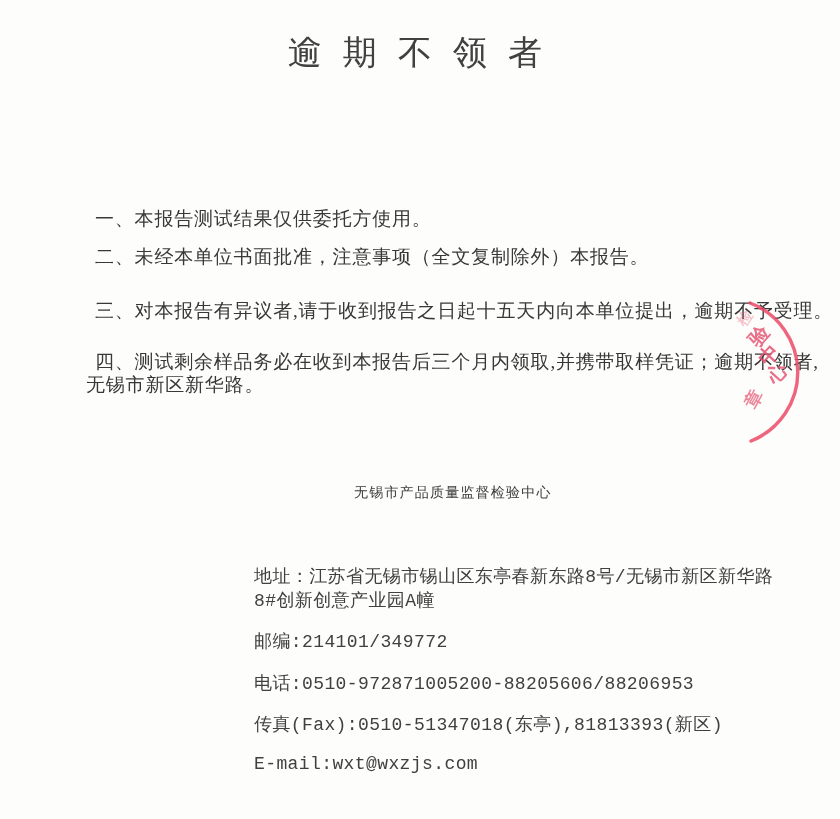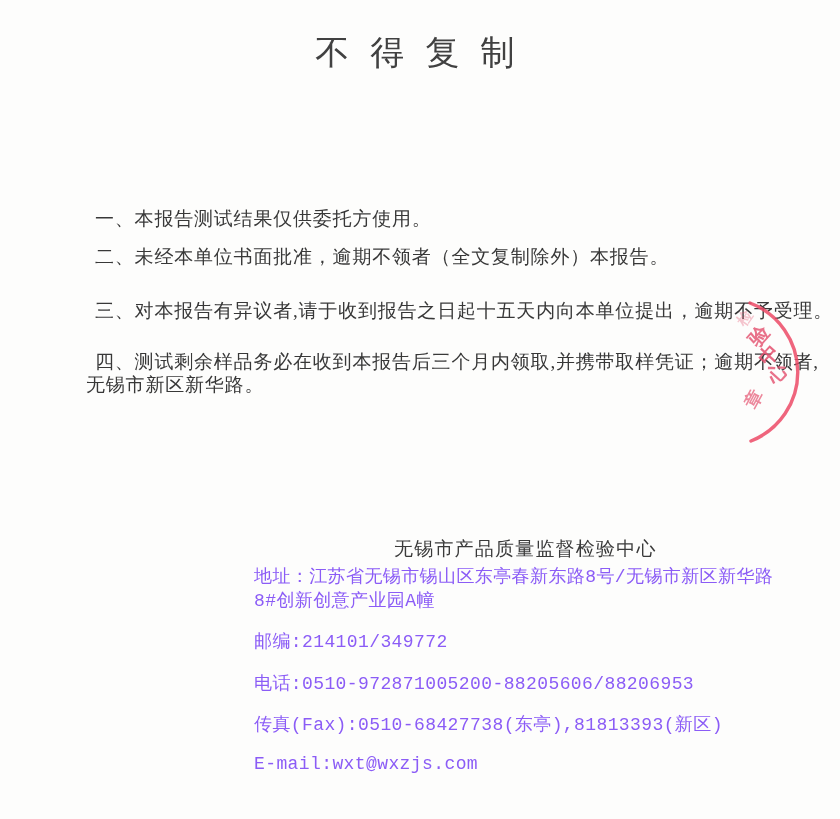"不得复制" h1.title { text: 不得复制 -> 逾期不领者 }
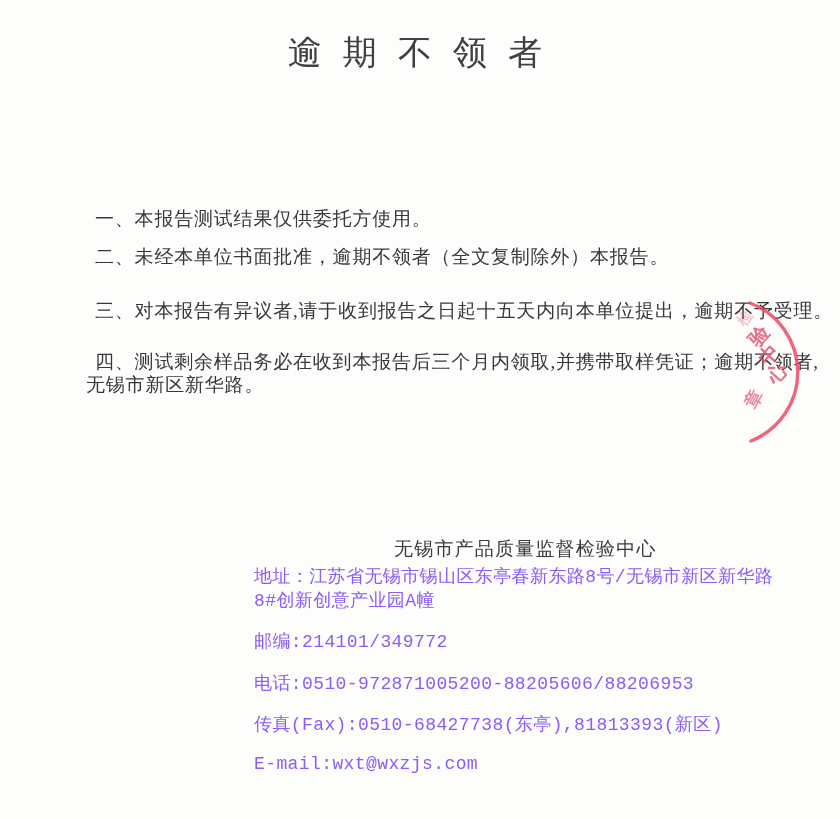"二、未经本单位书面批准，逾期不领者（全文复制除外）本报告。" div.first { text: 逾期不领者 -> 注意事项 }
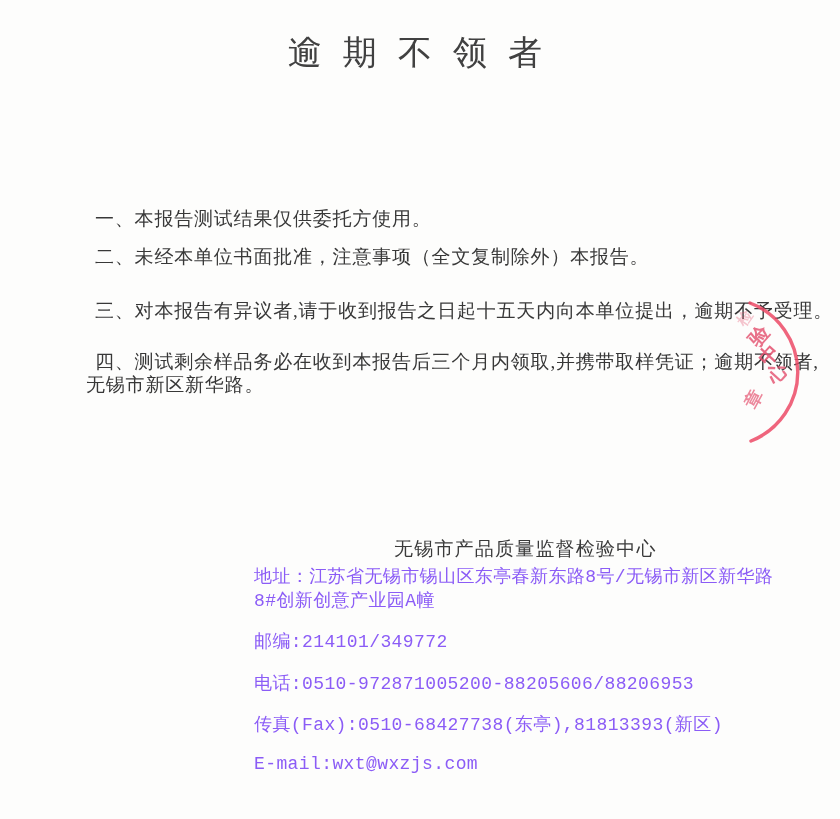"无锡市产品质量监督检验中心" .org { font-size: 19px -> 14px; margin-left: 40px -> none; top: 536px -> 484px }
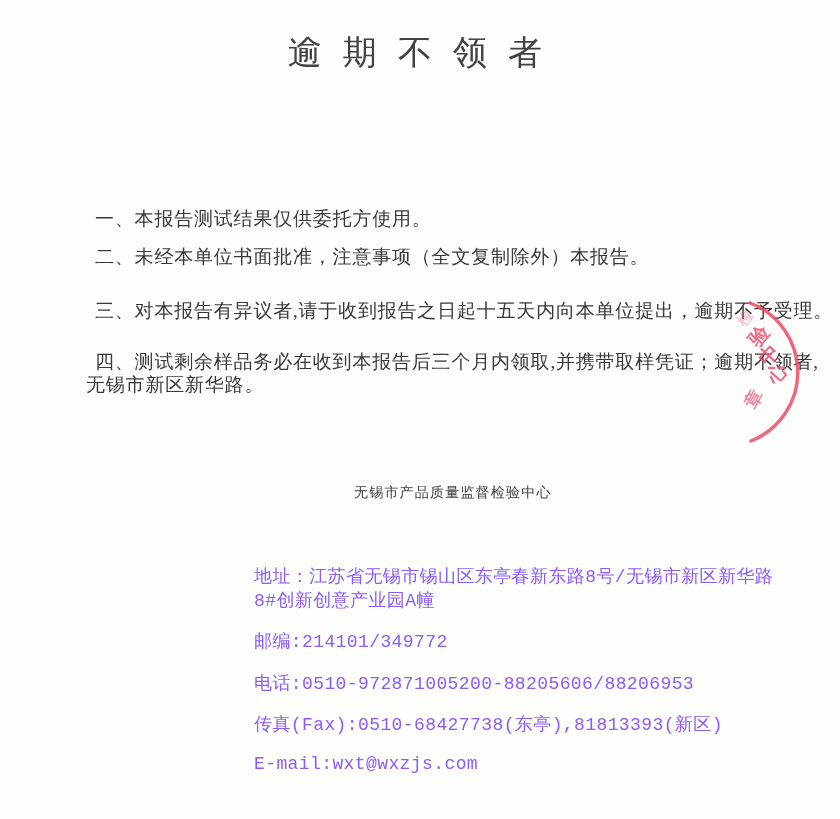"地址：江苏省无锡市锡山区东亭春新东路8号/无锡市新区新华路" .contact { color: #8b5cf6 -> #404040 }
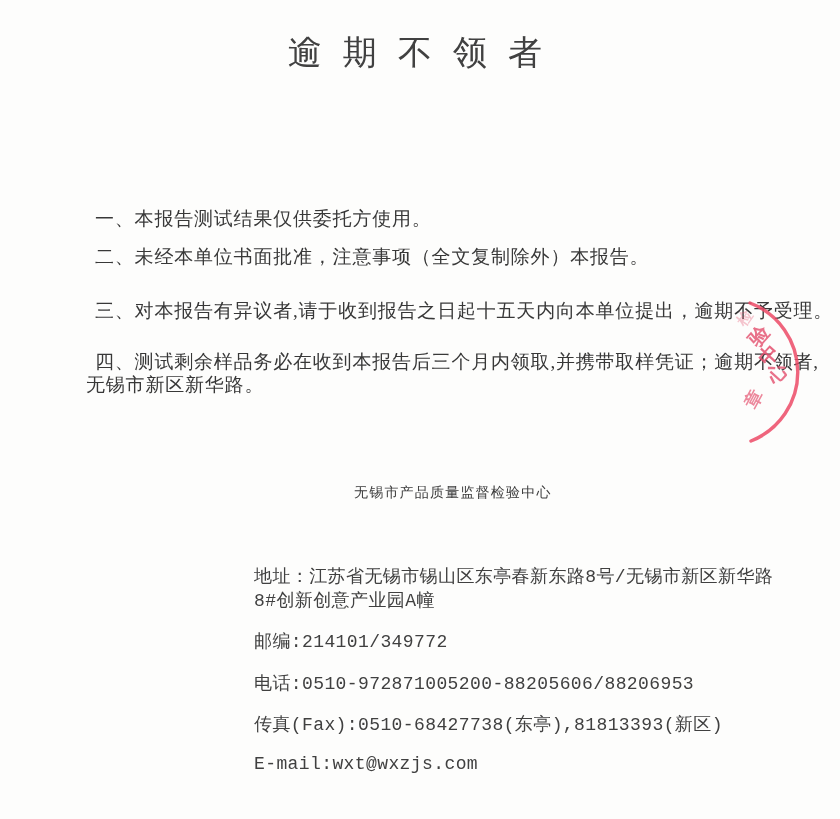"传真(Fax):0510-68427738(东亭),81813393(新区)" div.contact { text: :0510-68427738 -> :0510-51347018 }
